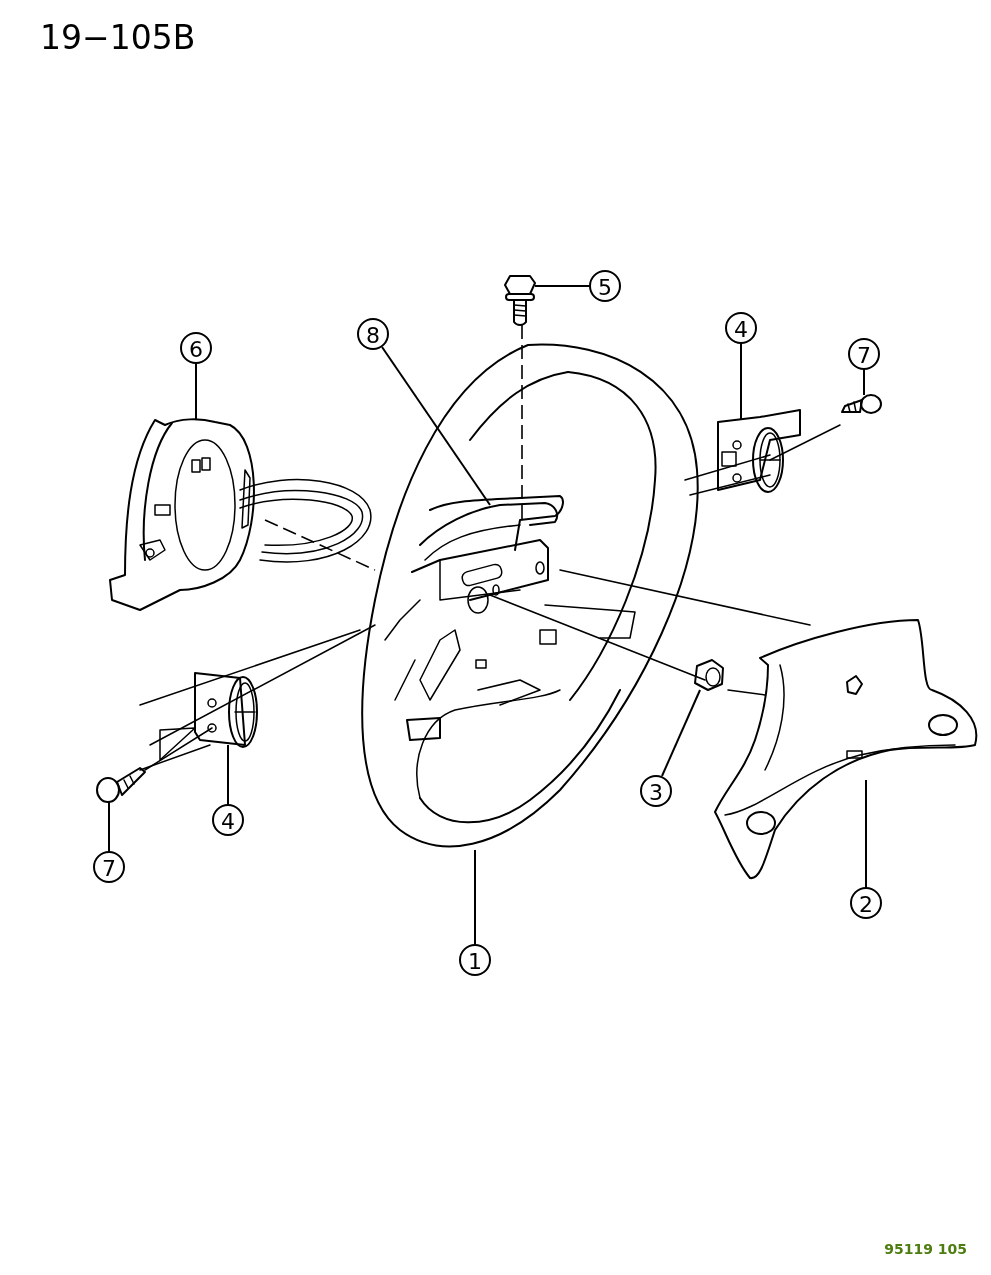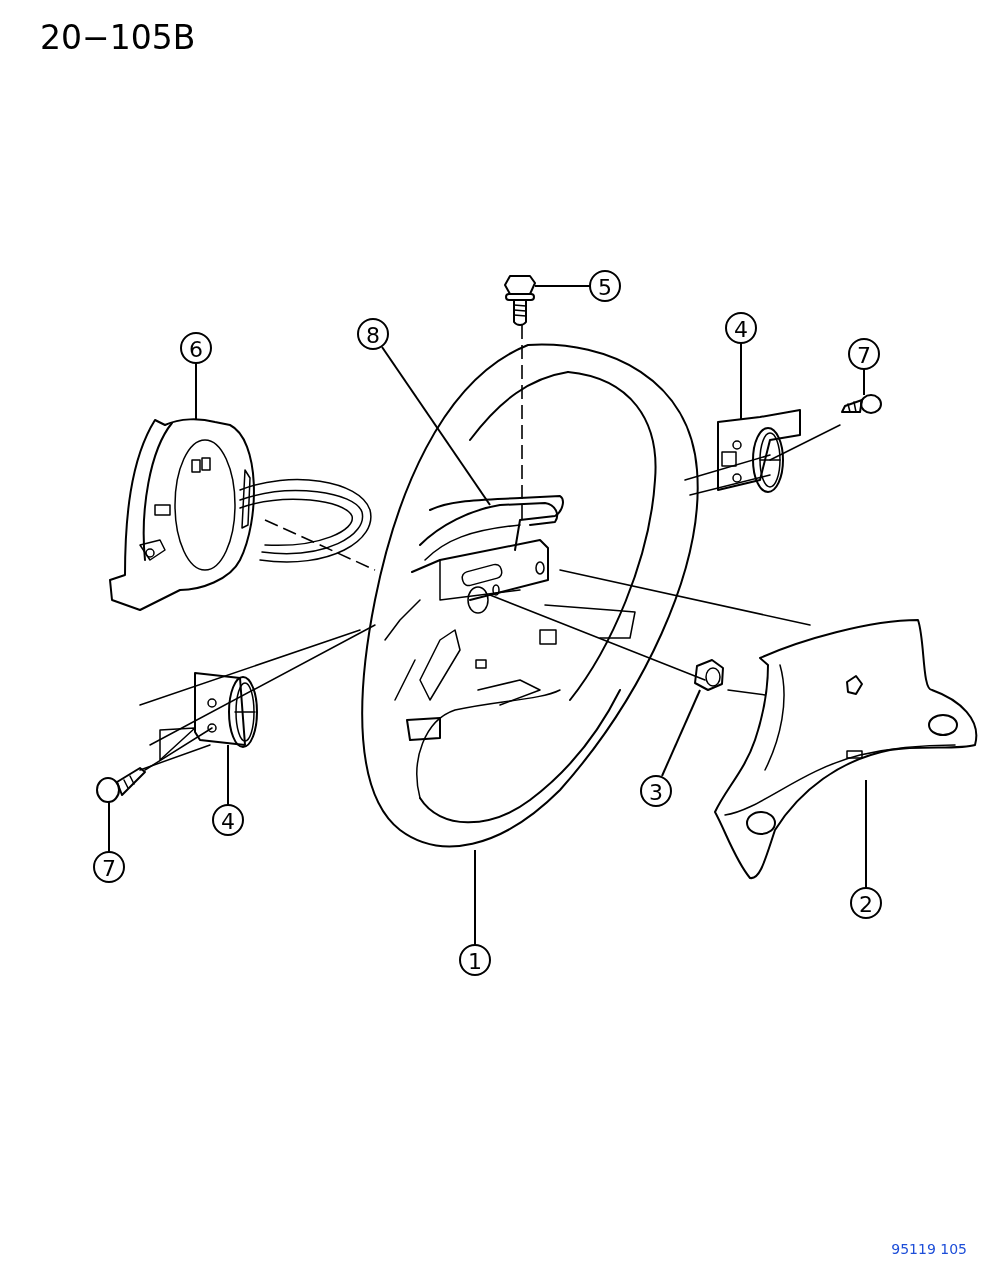"20−105B" div.fig-id { text: 20 -> 19 }
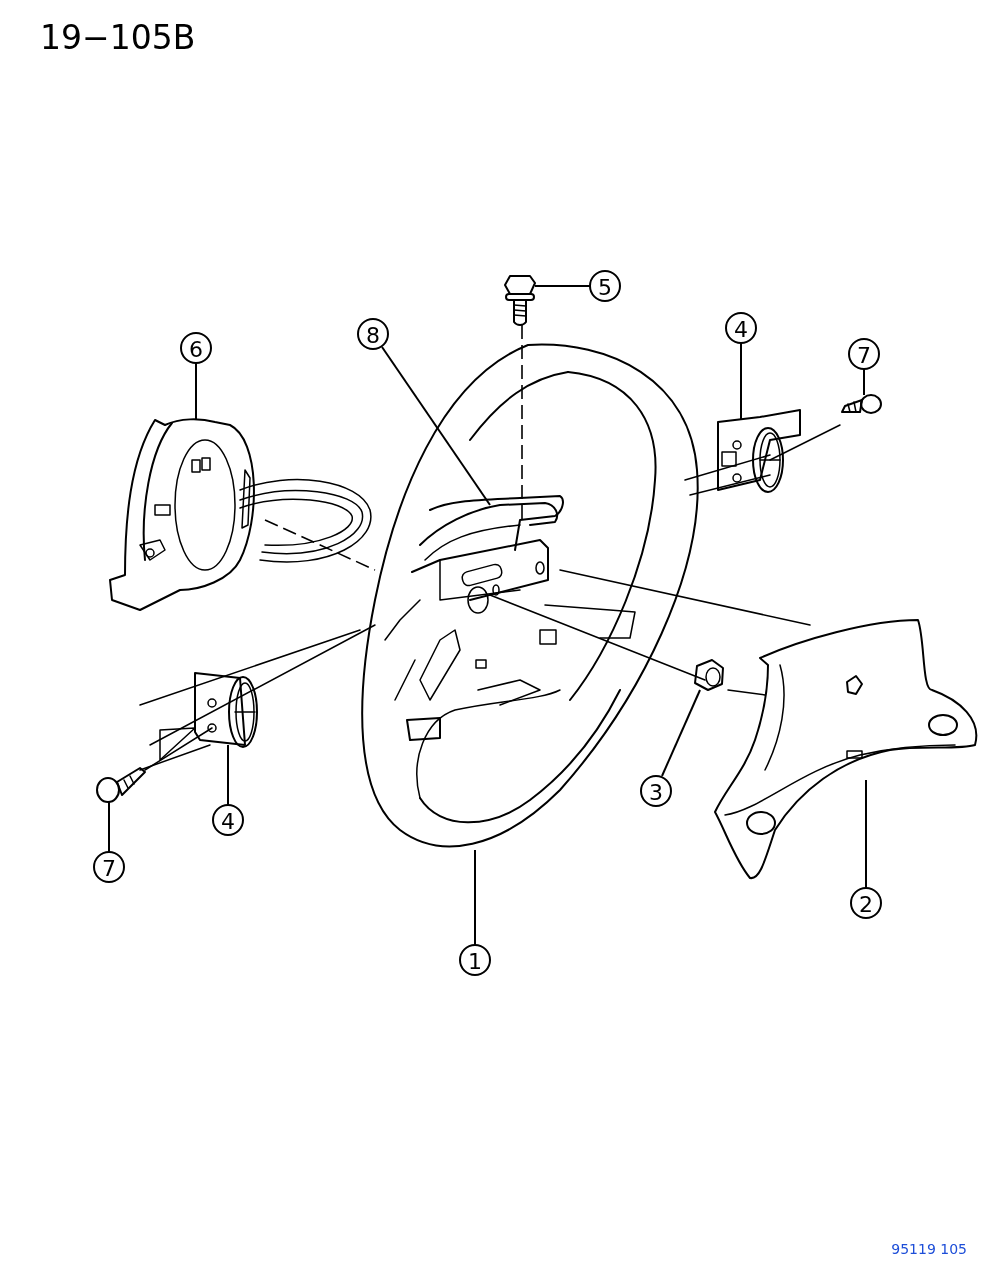"95119 105" .fig-code { color: #1d4ed8 -> #4d7c0f; font-weight: normal -> bold }
